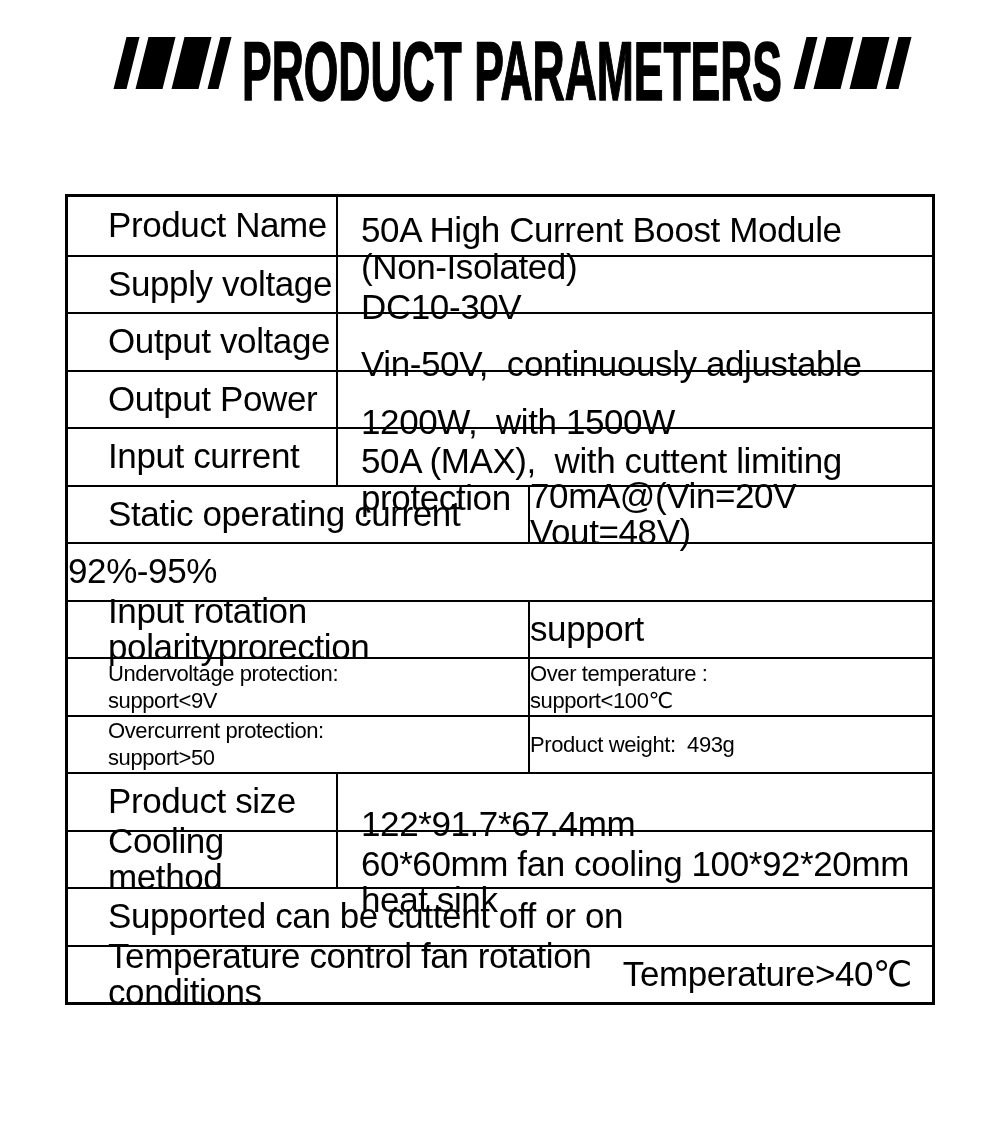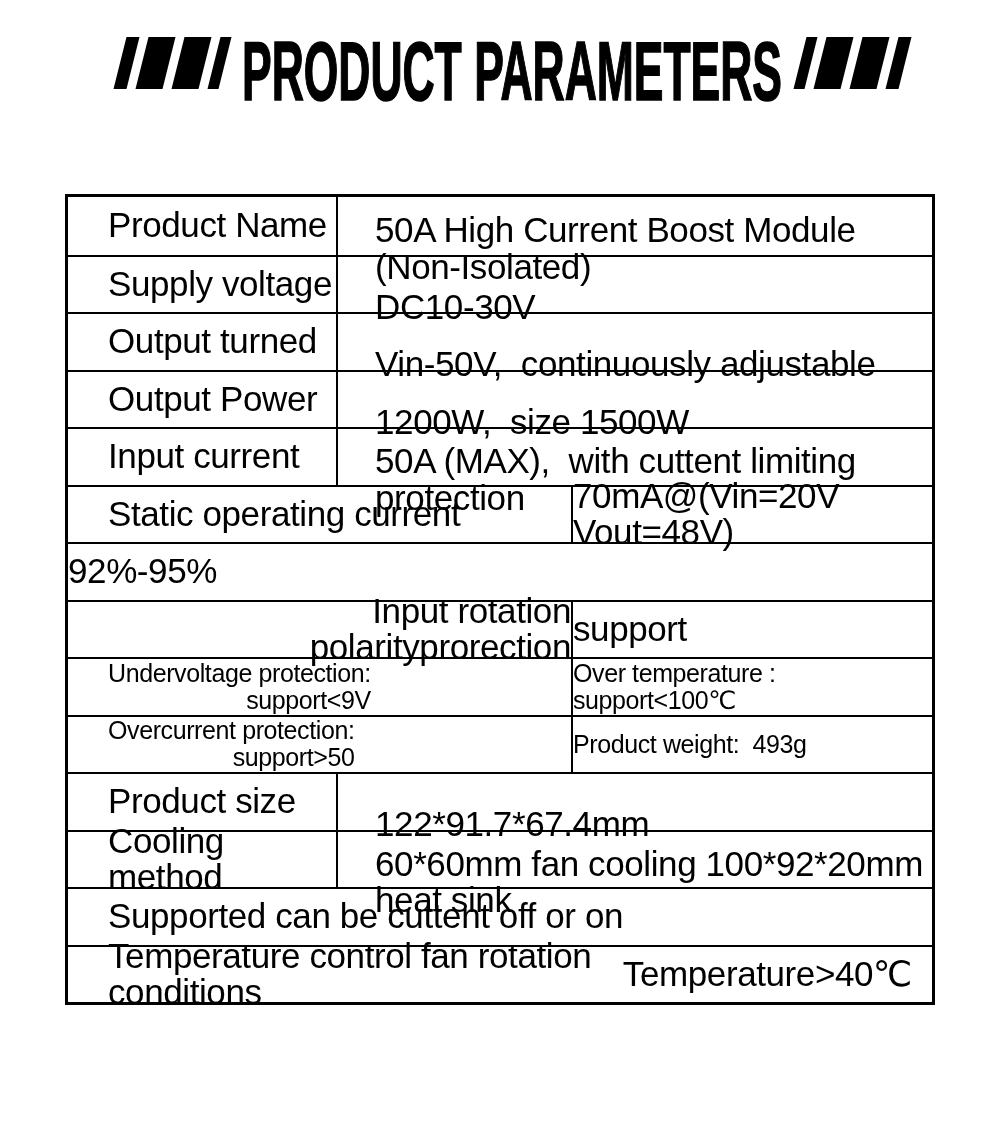"50A High Current Boost Module" .rowA .value { padding-left: 37px -> 23px }
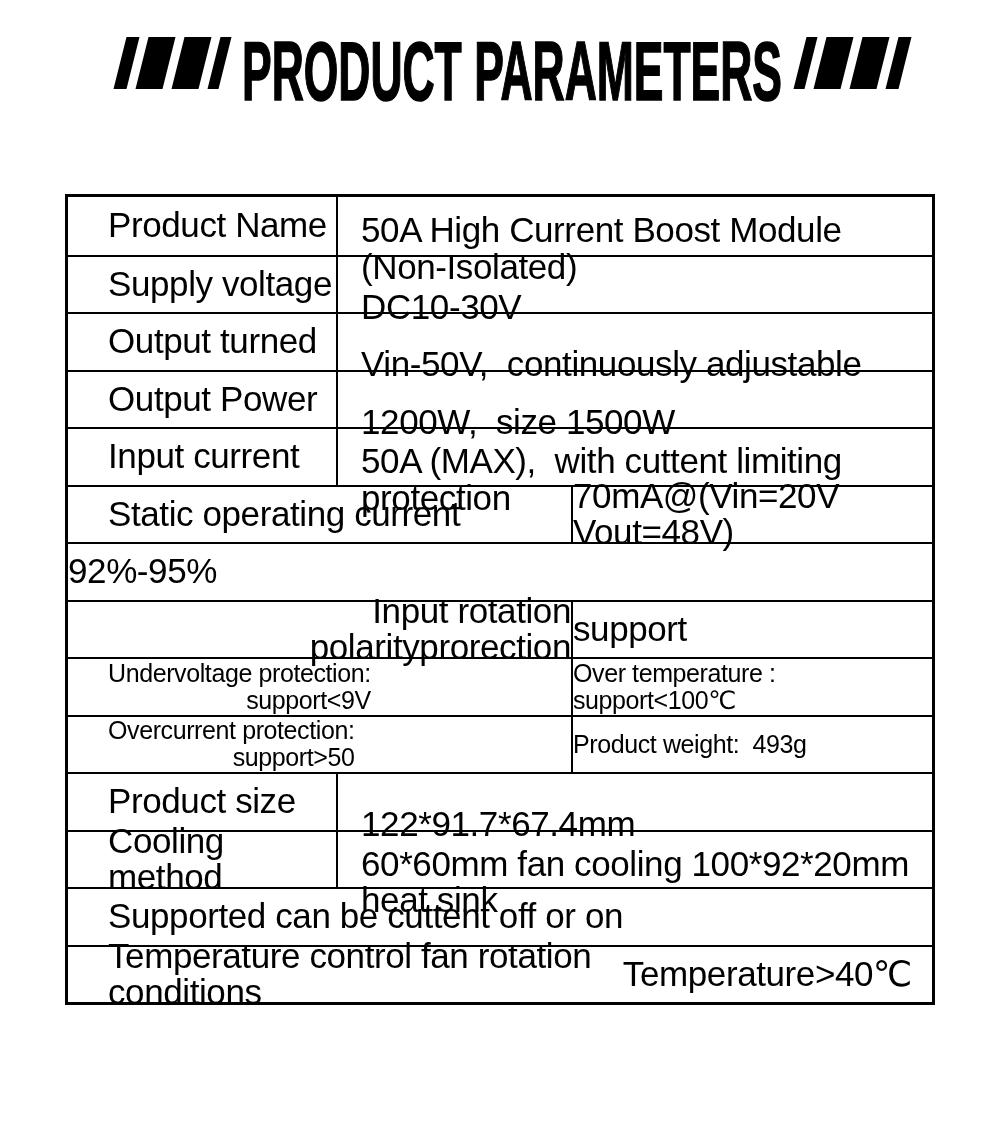"Output turned" div.cell { text: turned -> voltage }
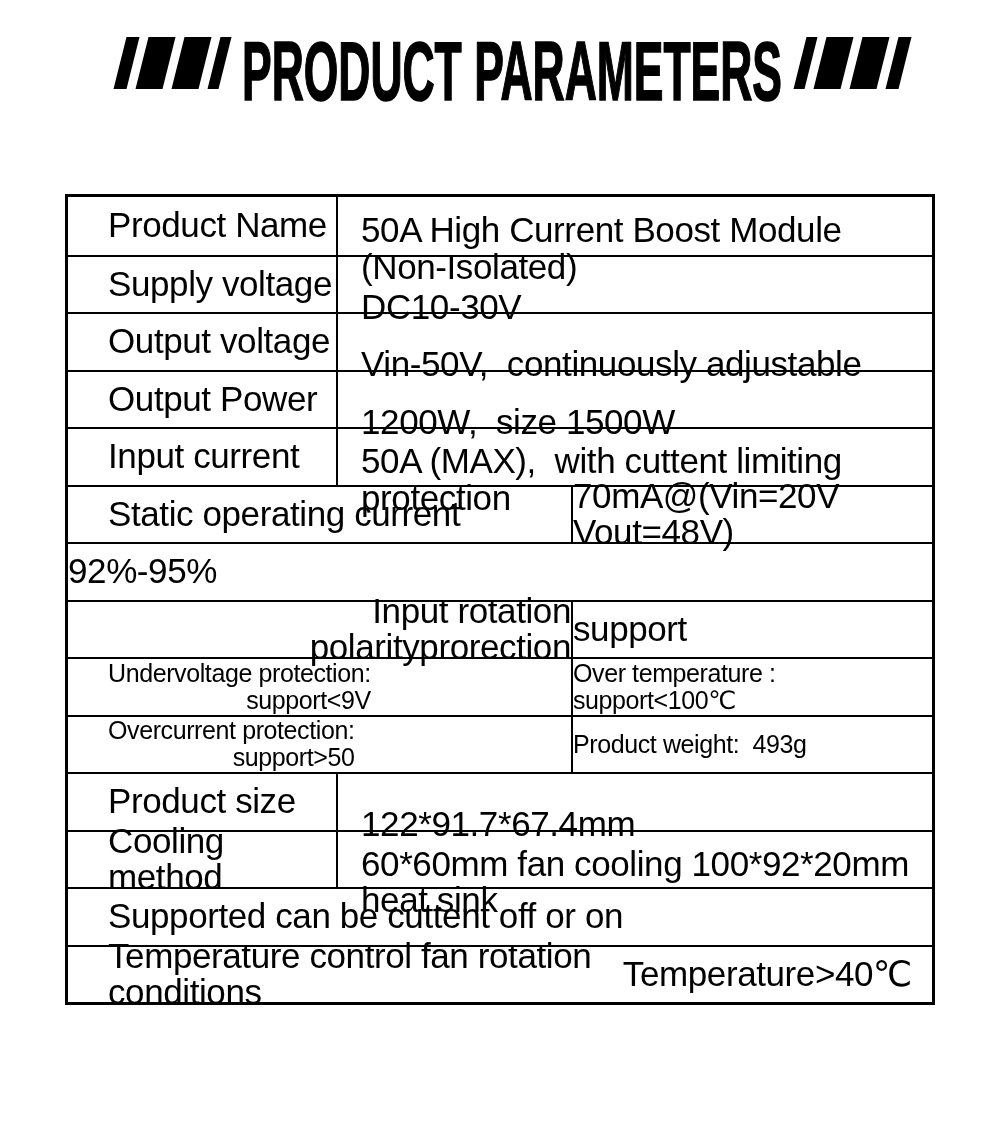"1200W, size 1500W" div.cell { text: size -> with }
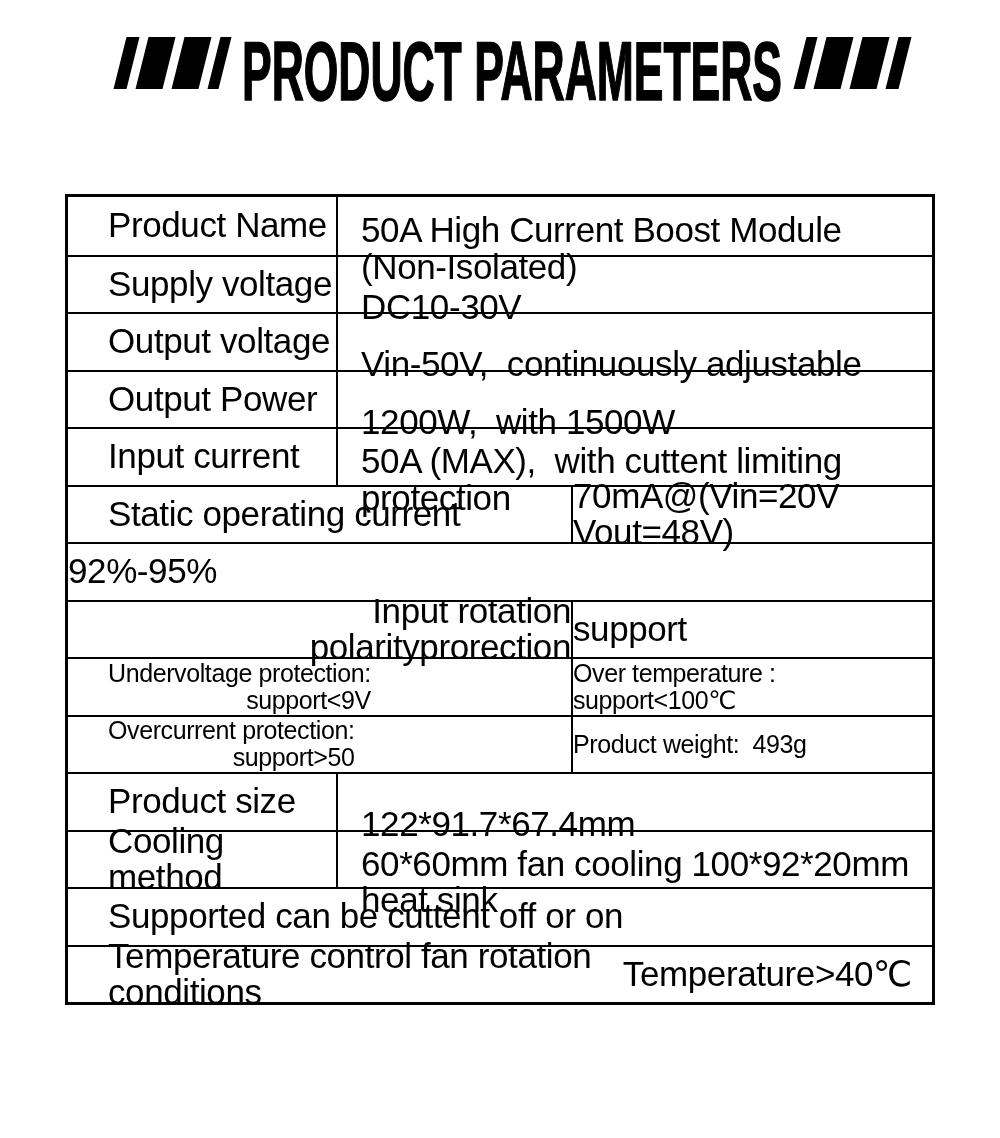"Static operating current" .rowB .label { text-align: right -> none; width: 505px -> 462px }
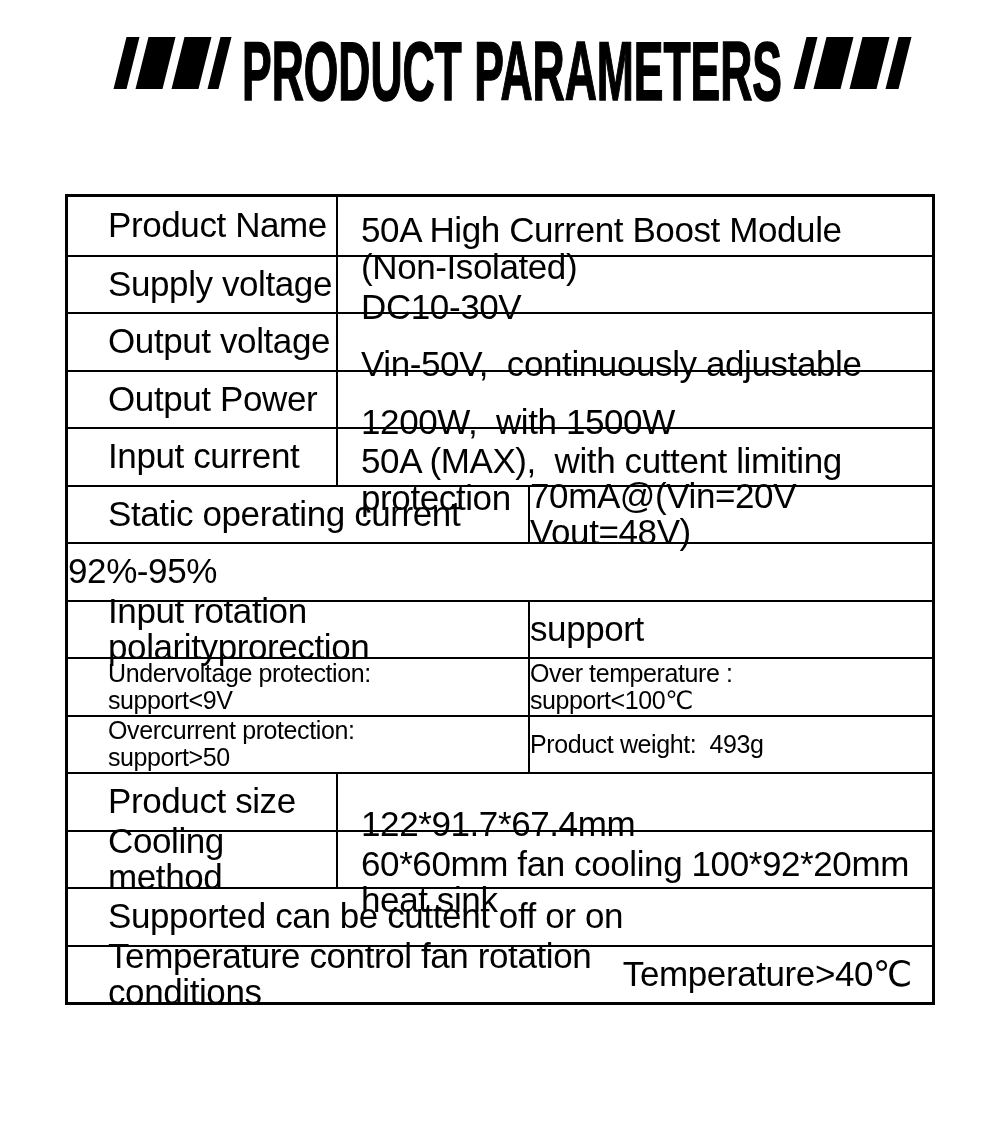"Undervoltage protection:" .twoline .cell { font-size: 25px -> 22px }
